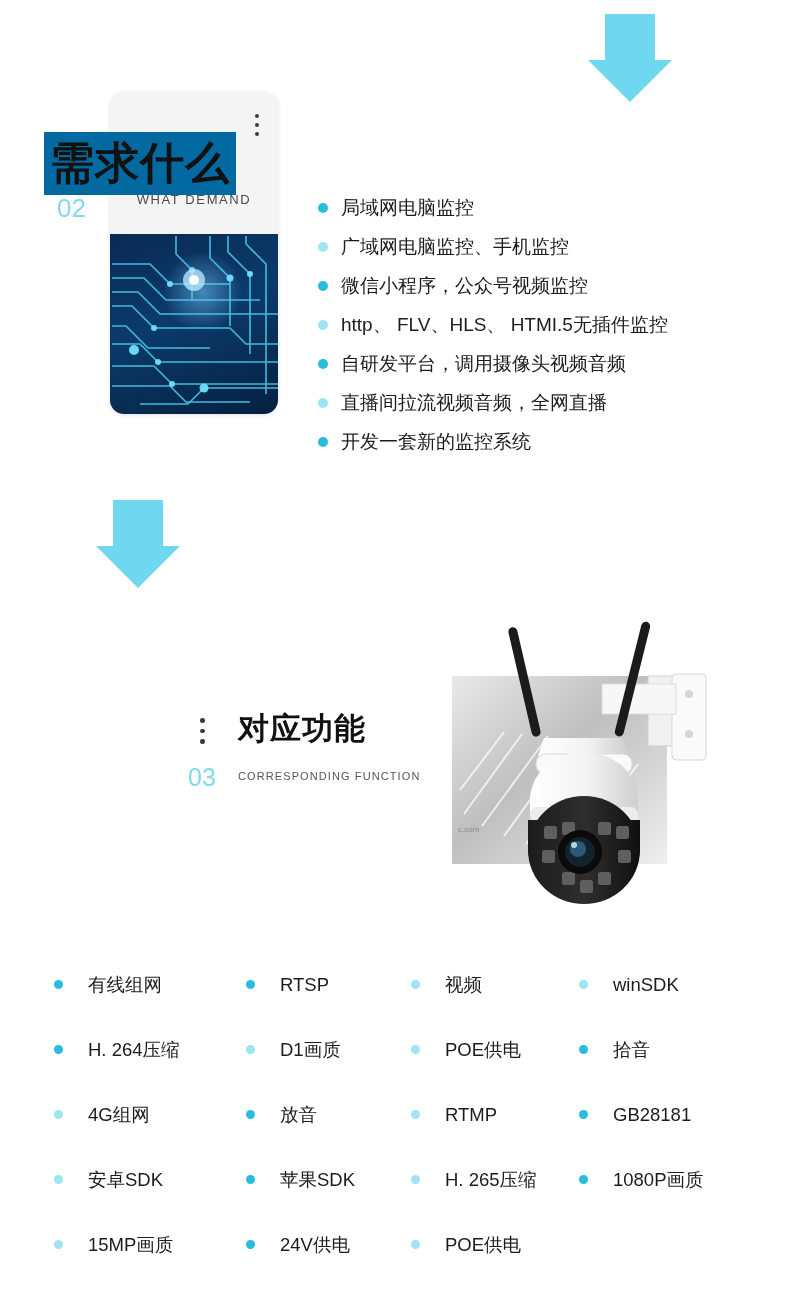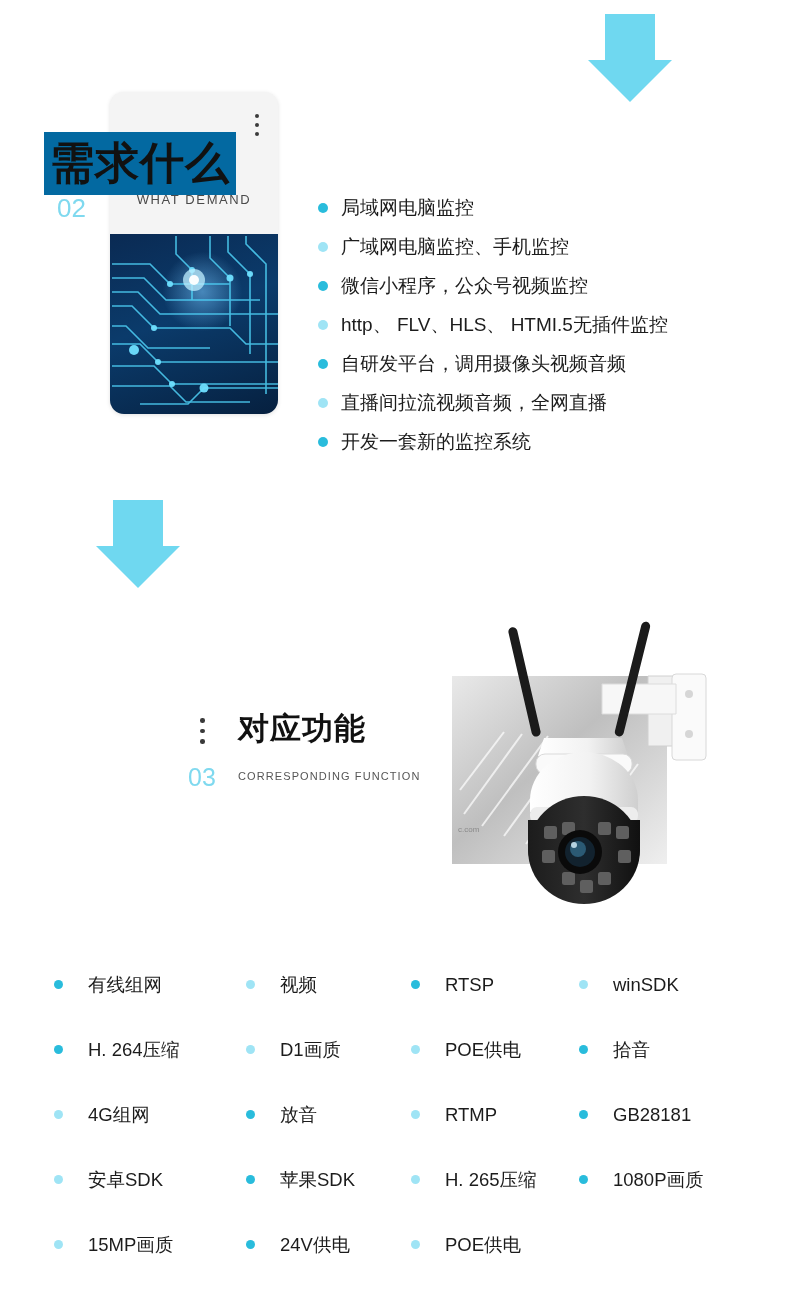"视频" div.cell { order: before "RTSP" -> after "RTSP" }
